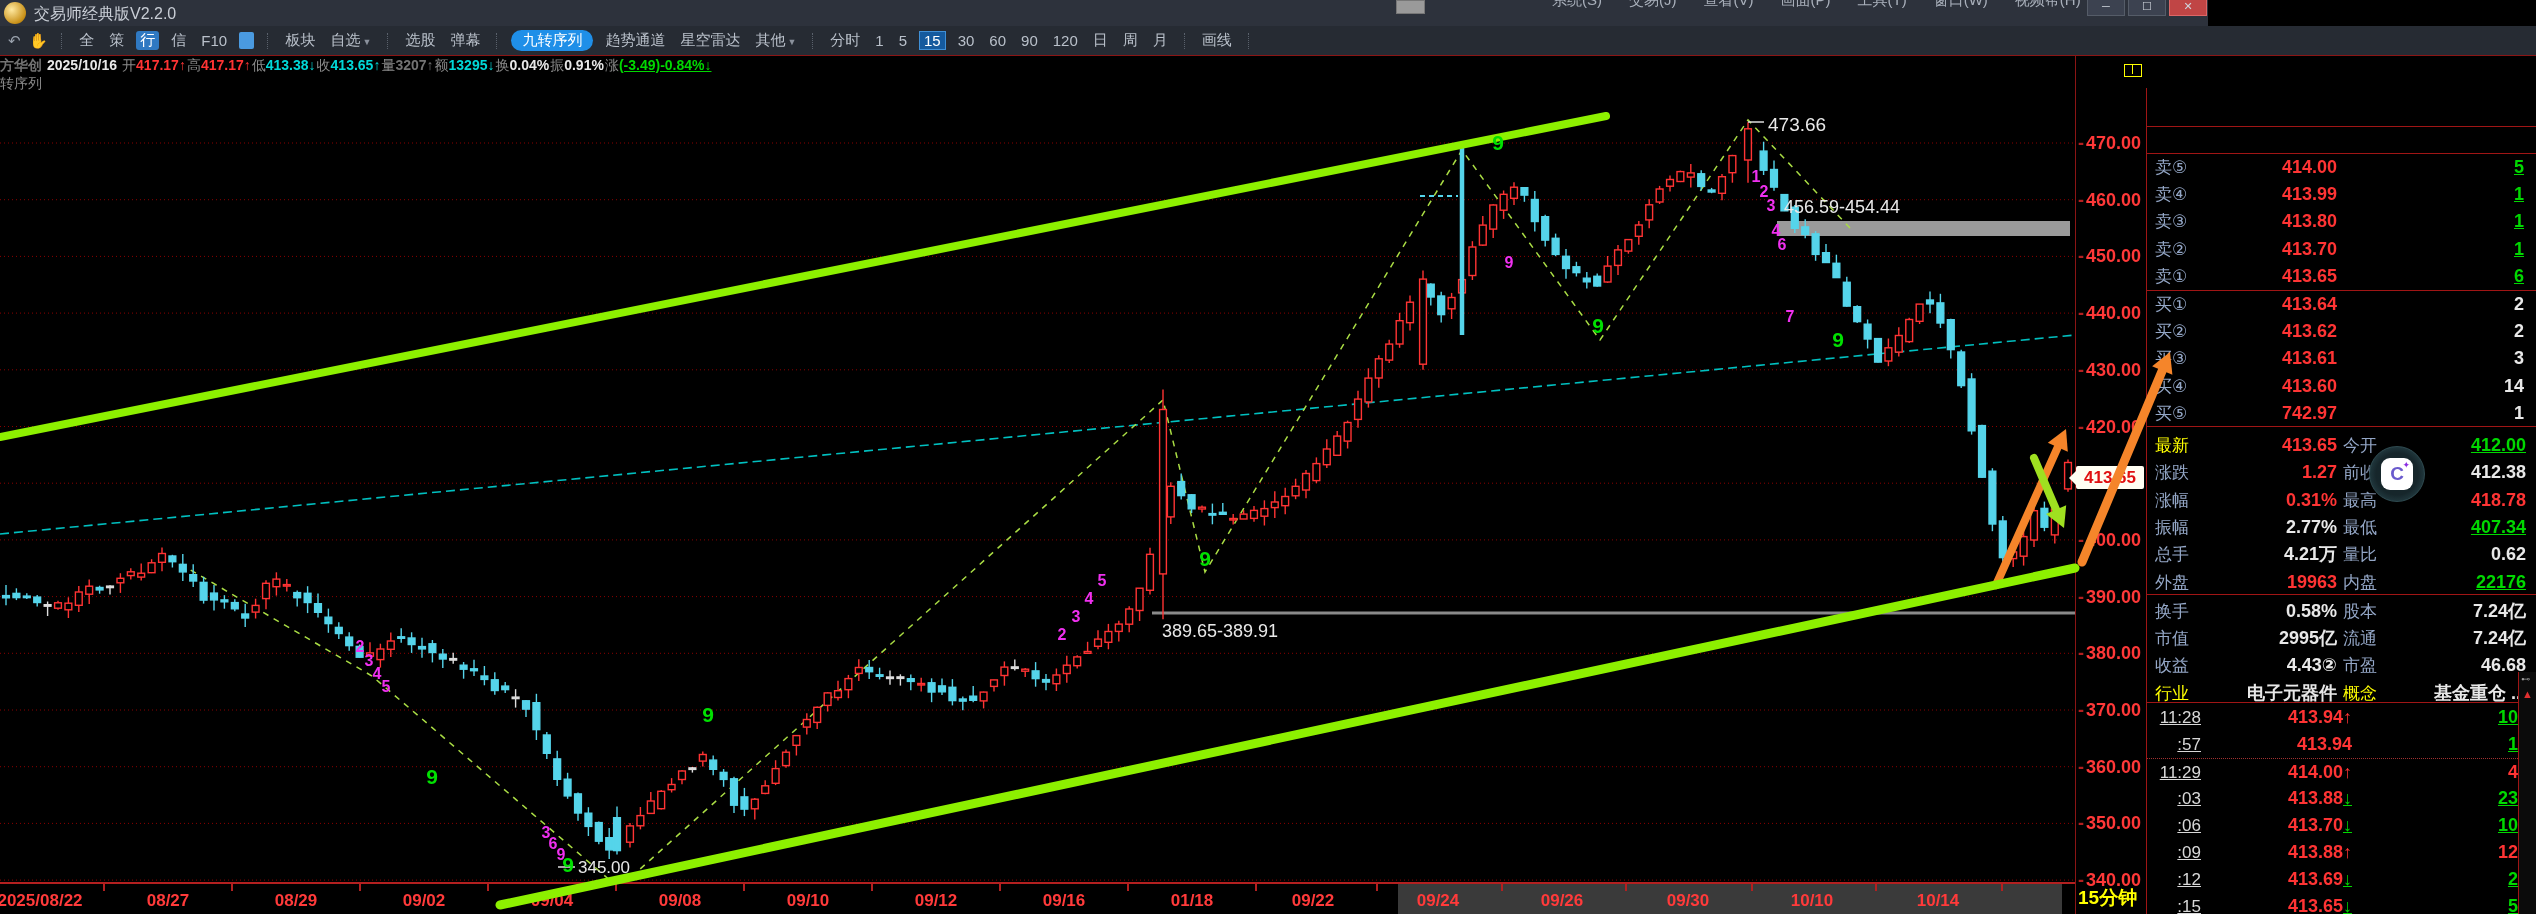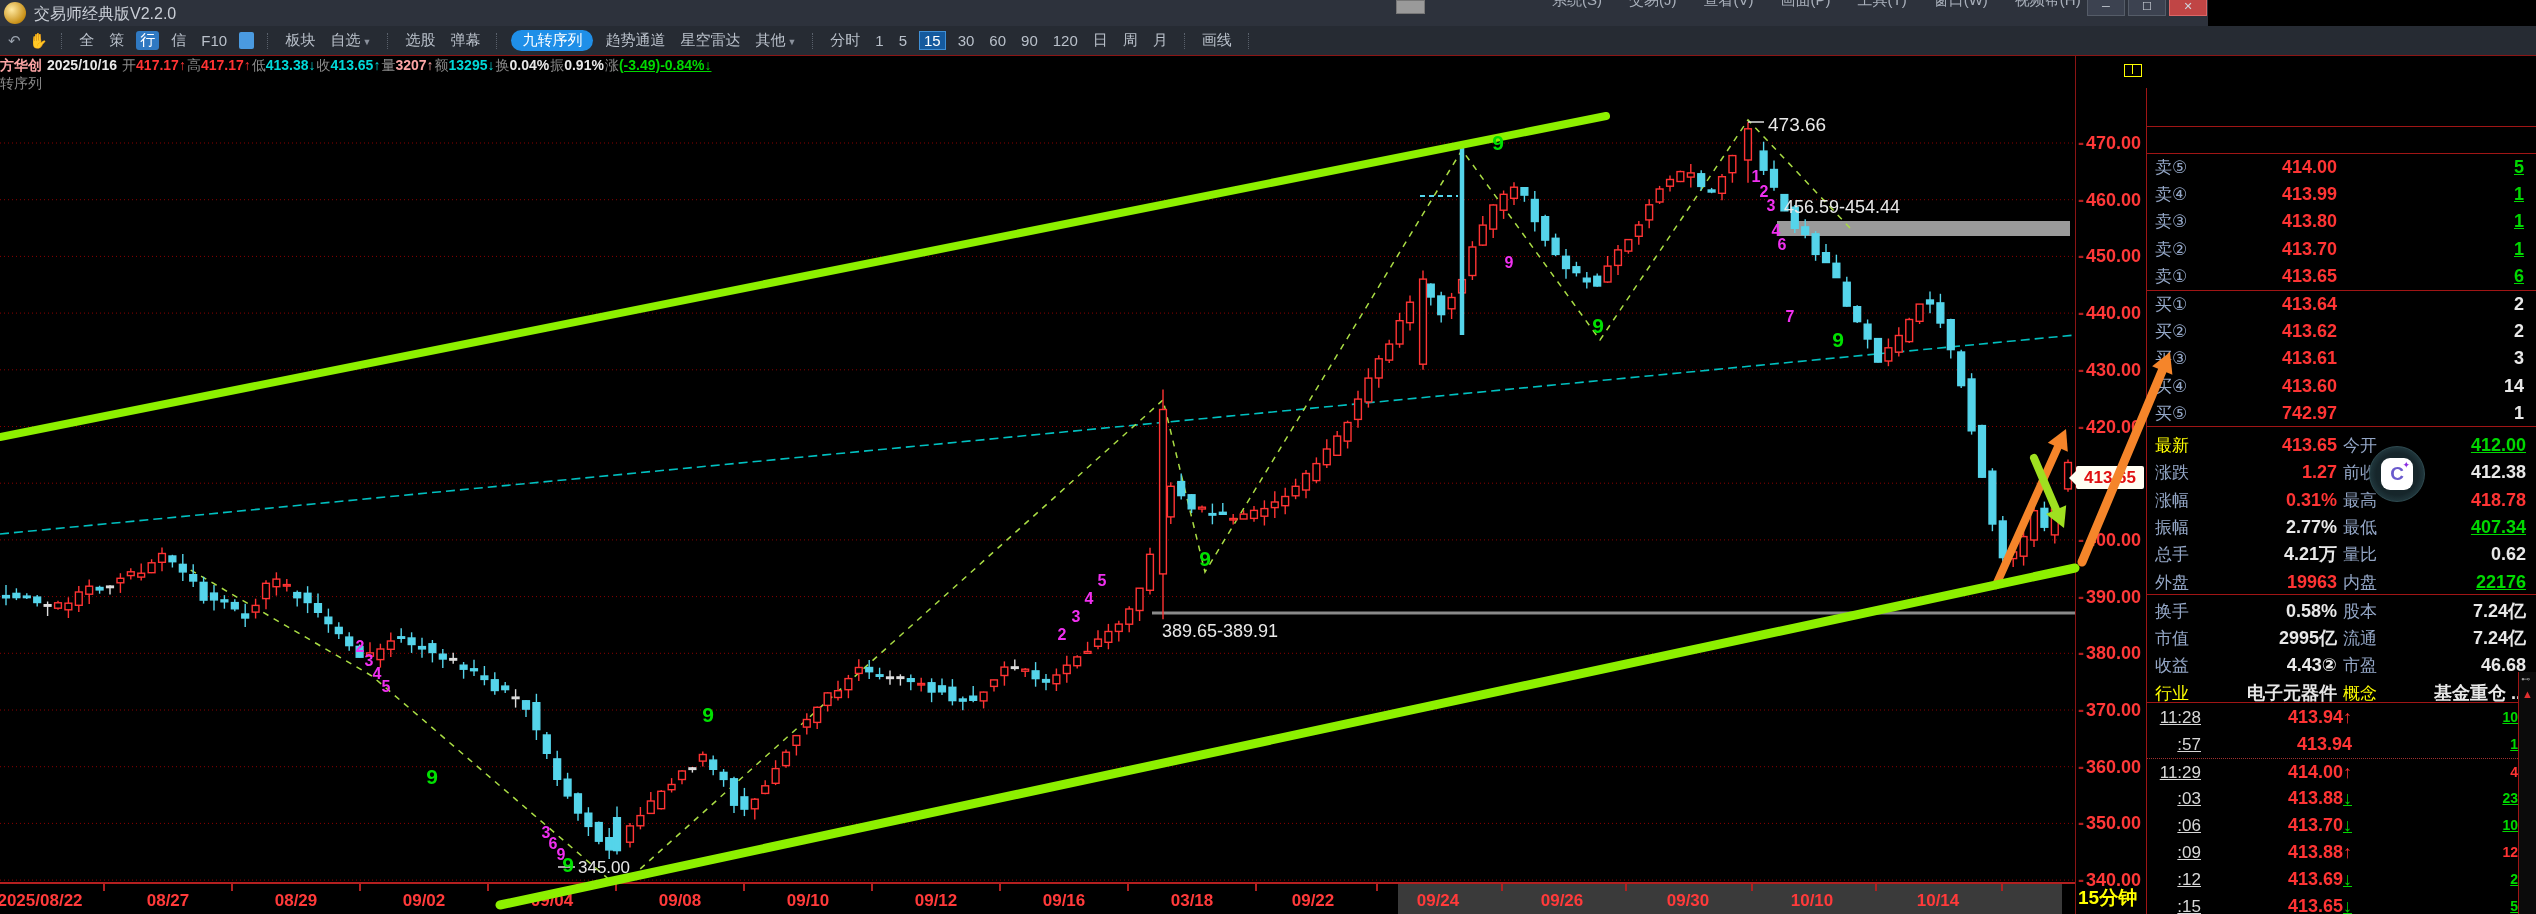"方华创" .y { color: #fca5a5 -> #737373 }
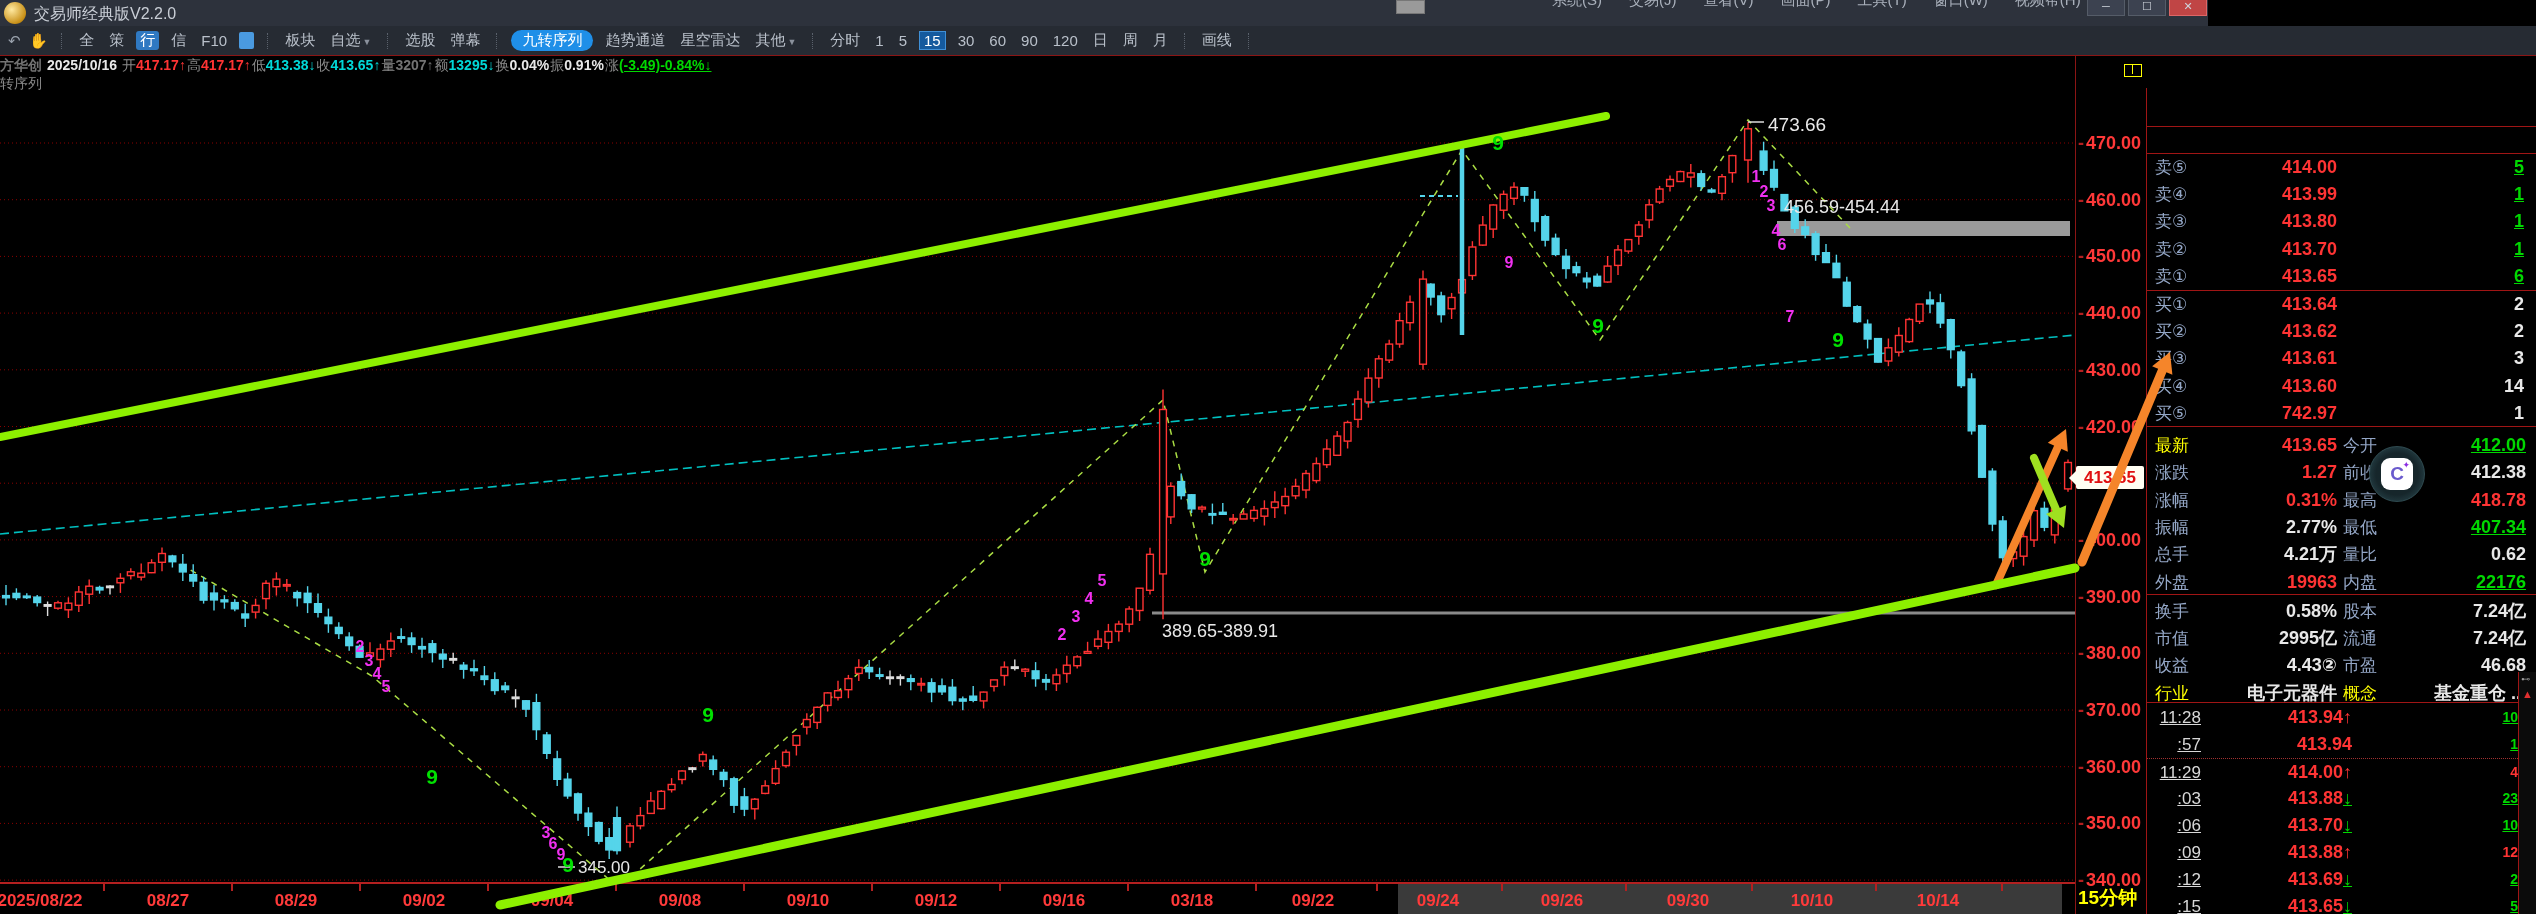"10" .tk-v { font-size: 14px -> 18px }
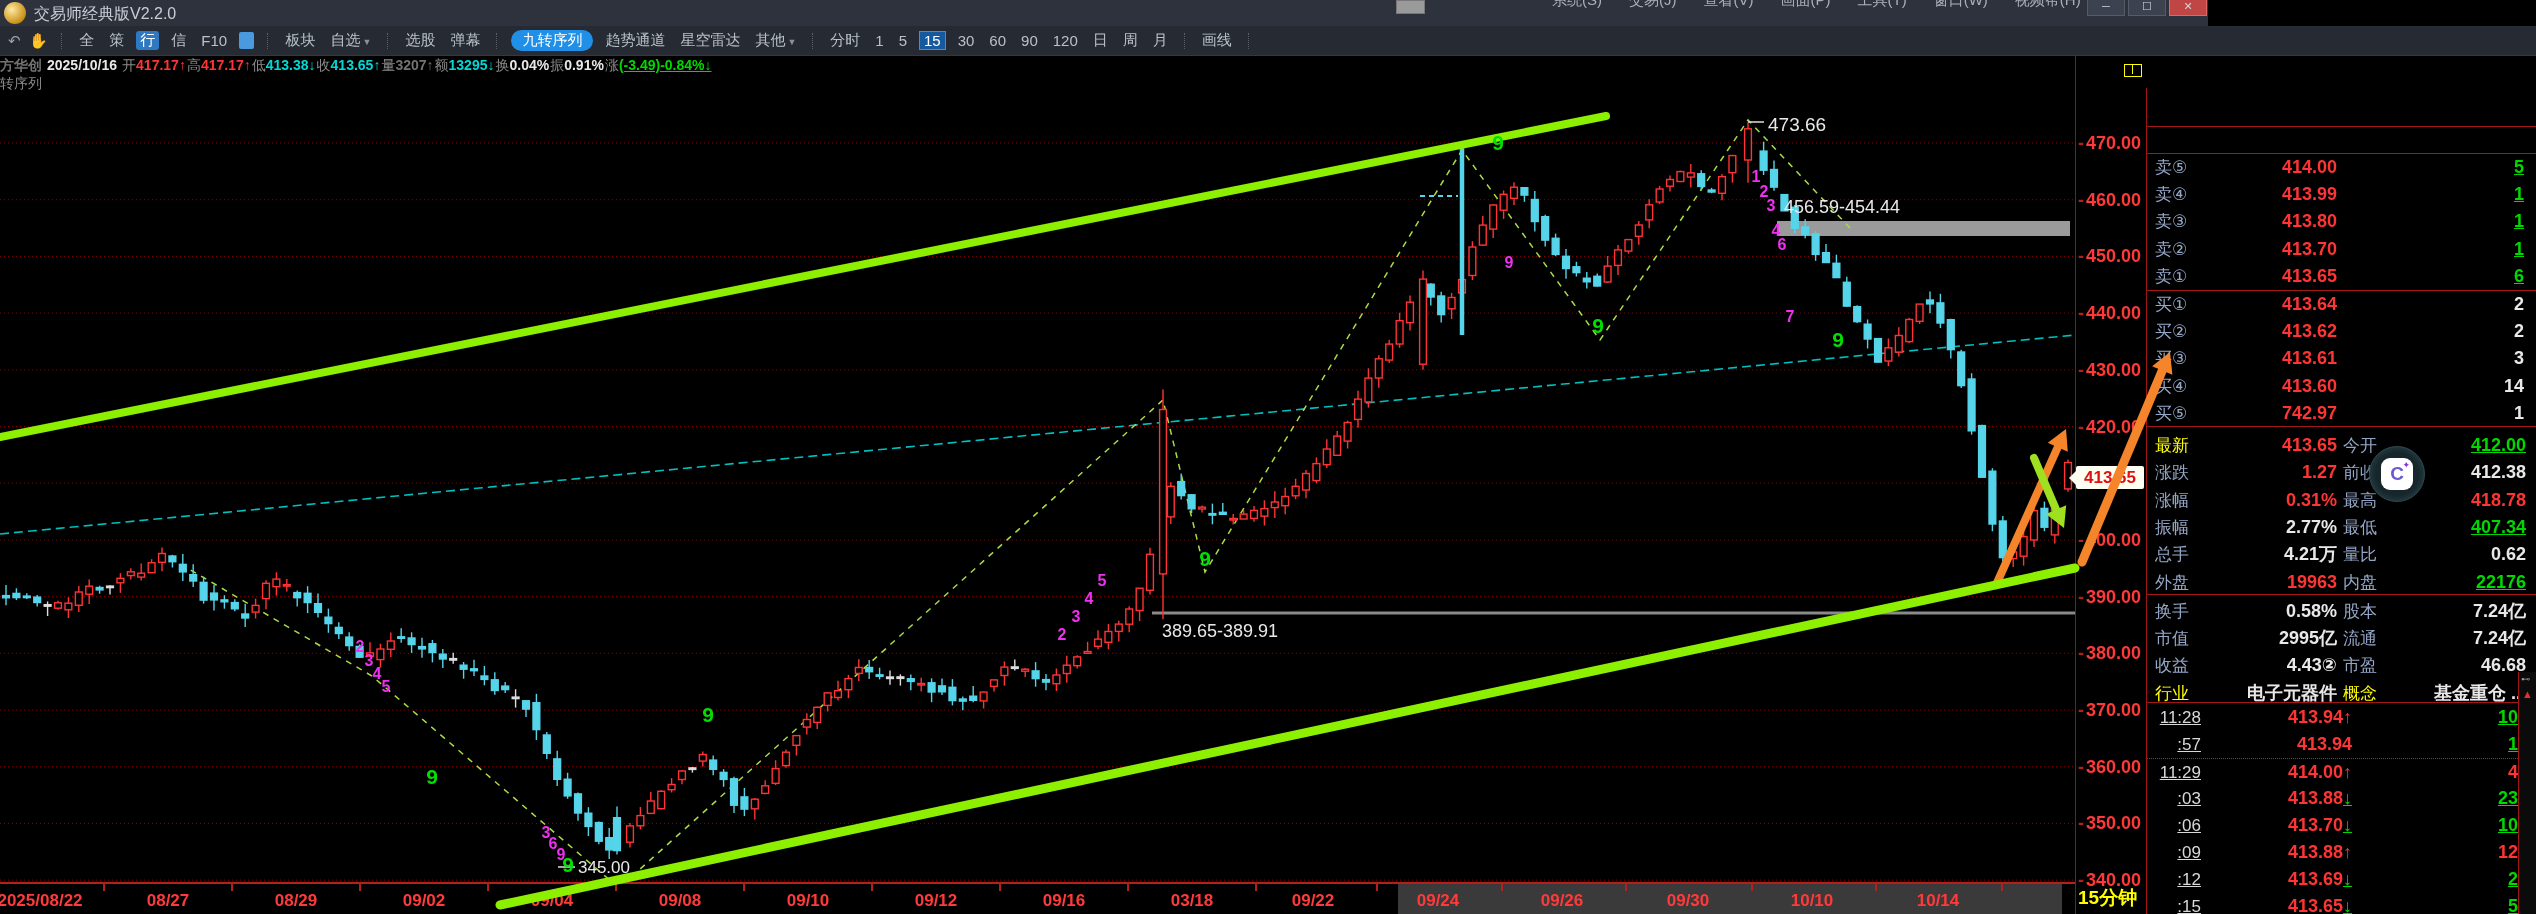"03/18" div.dlab { text: 03/18 -> 01/18 }
